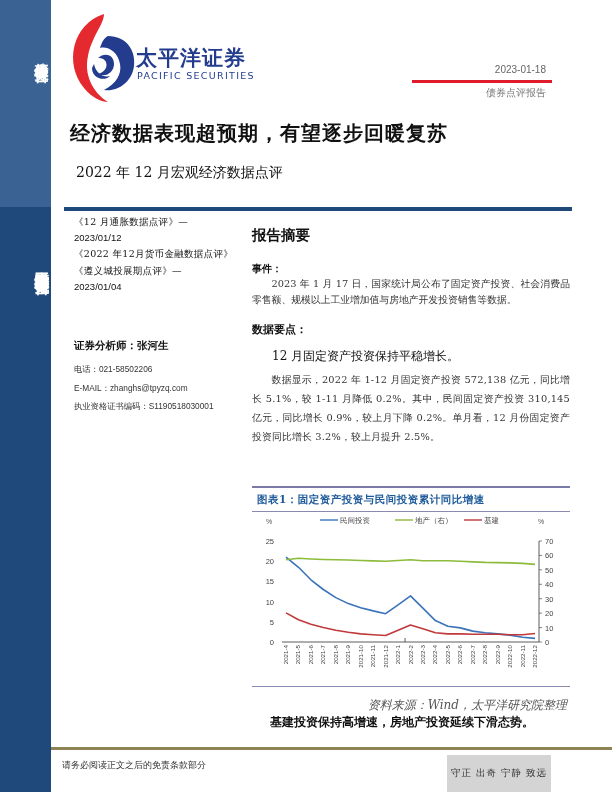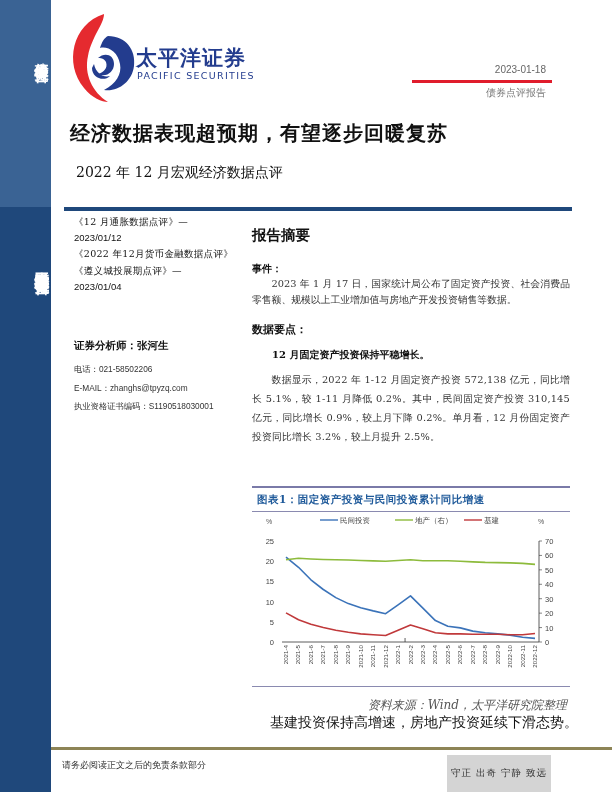"12 月固定资产投资保持平稳增长。" .key-sub { font-size: 10px -> 12px; font-weight: bold -> normal }
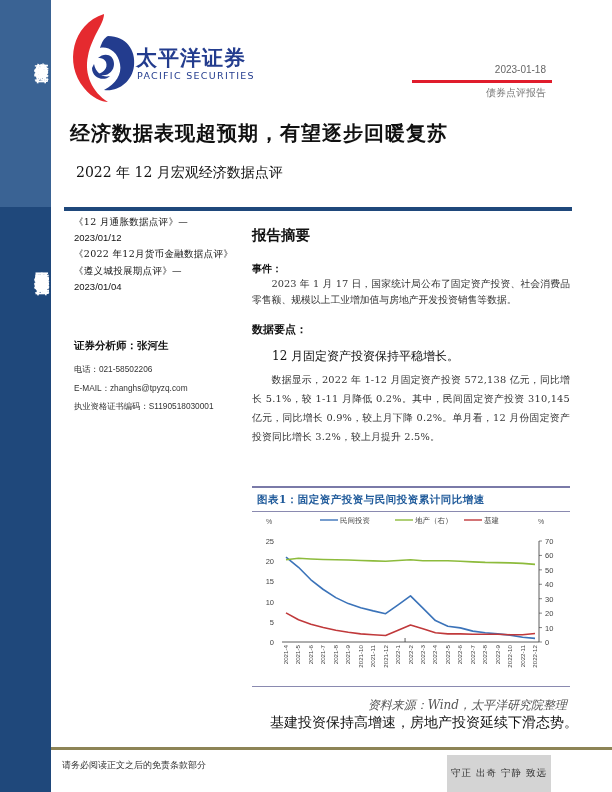"基建投资保持高增速，房地产投资延续下滑态势。" .conclusion { font-size: 14px -> 12px; font-weight: normal -> bold }
